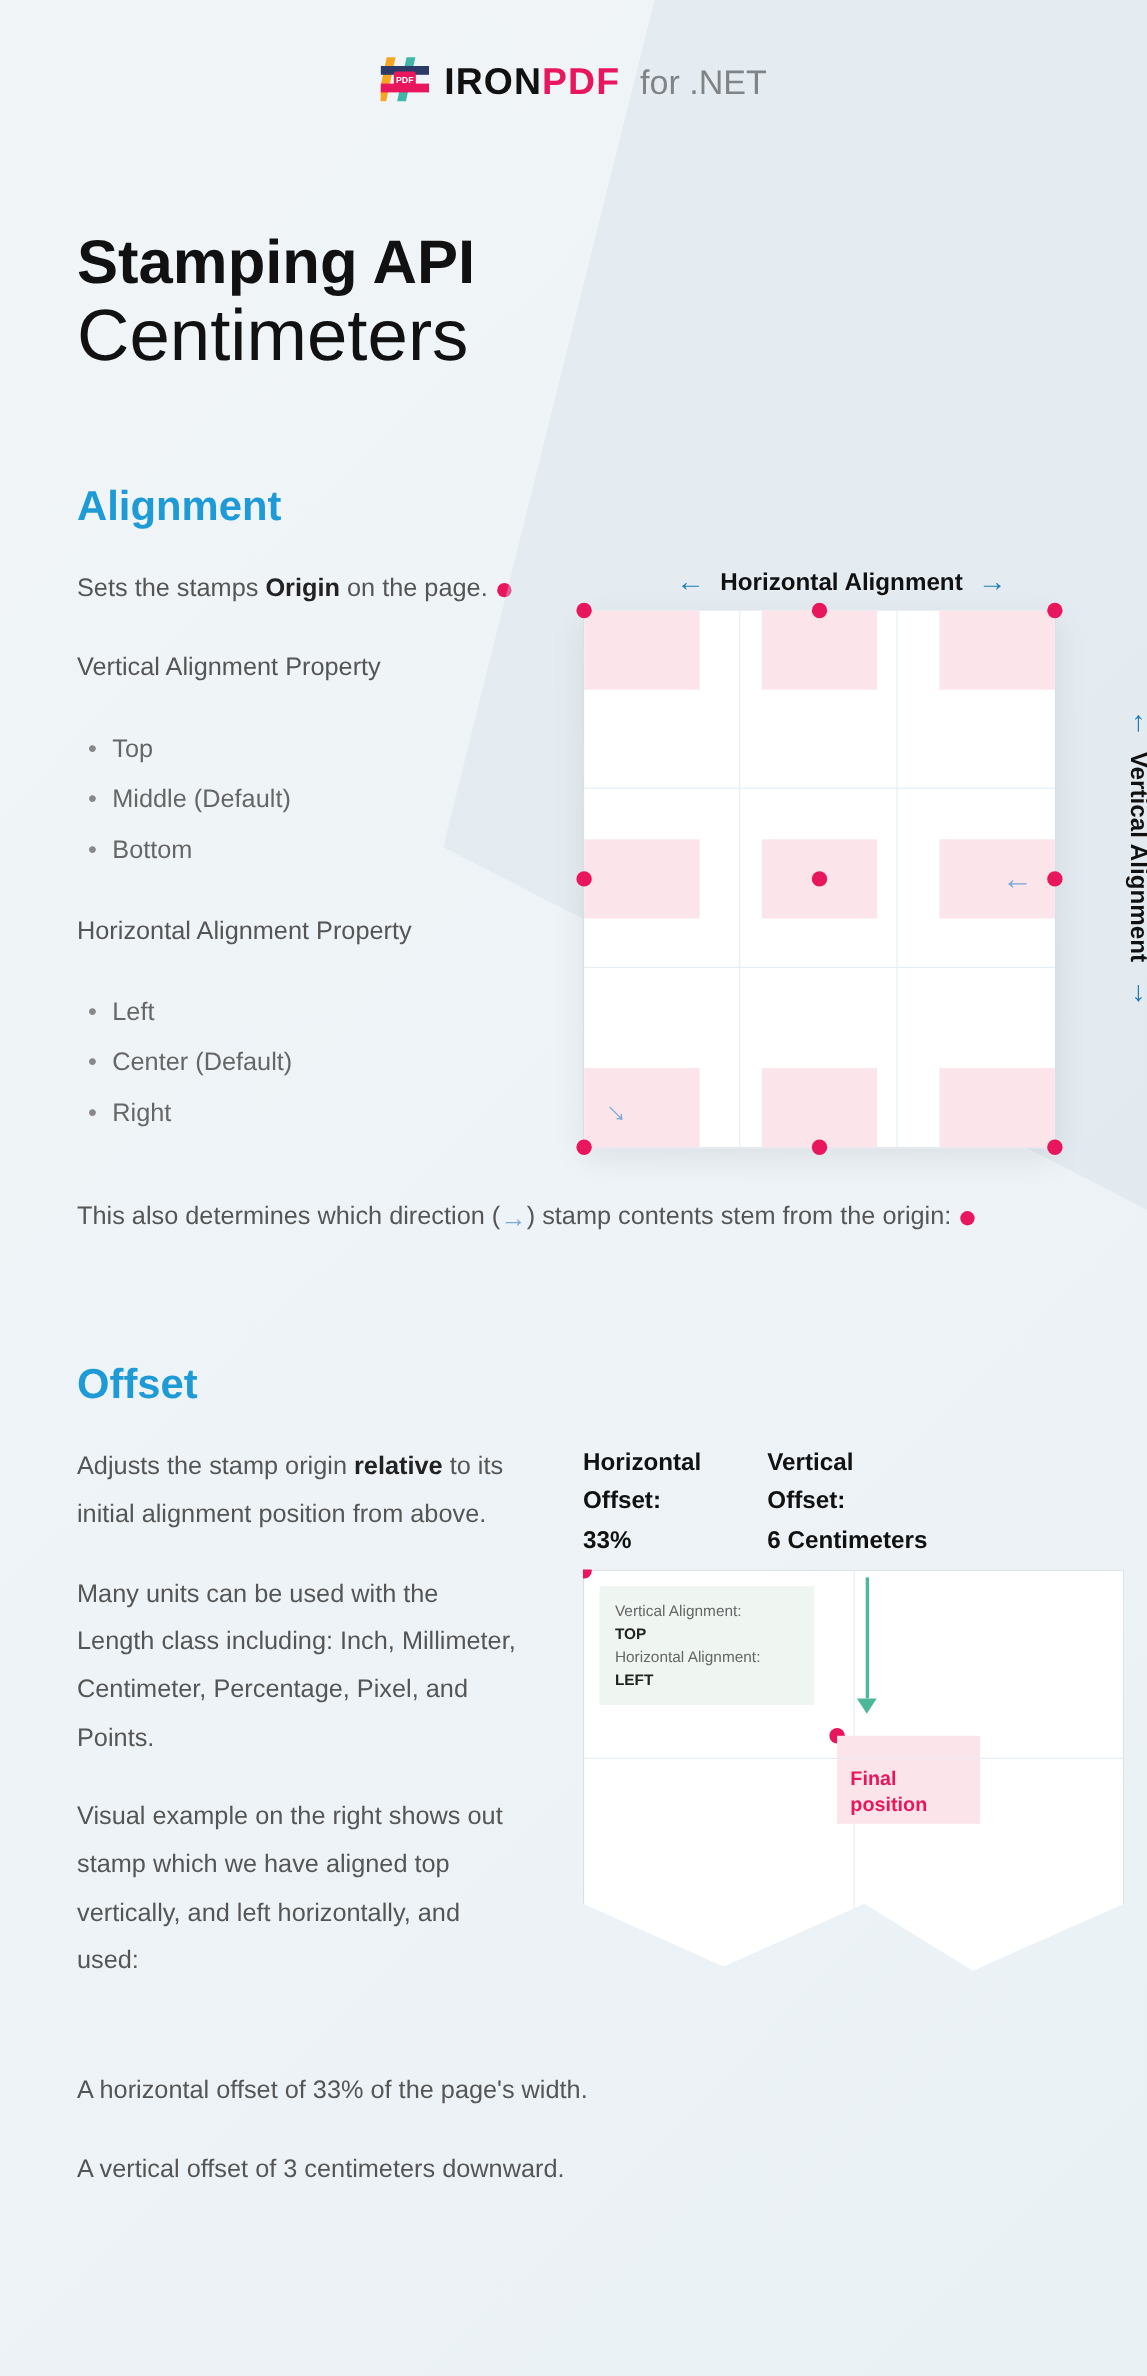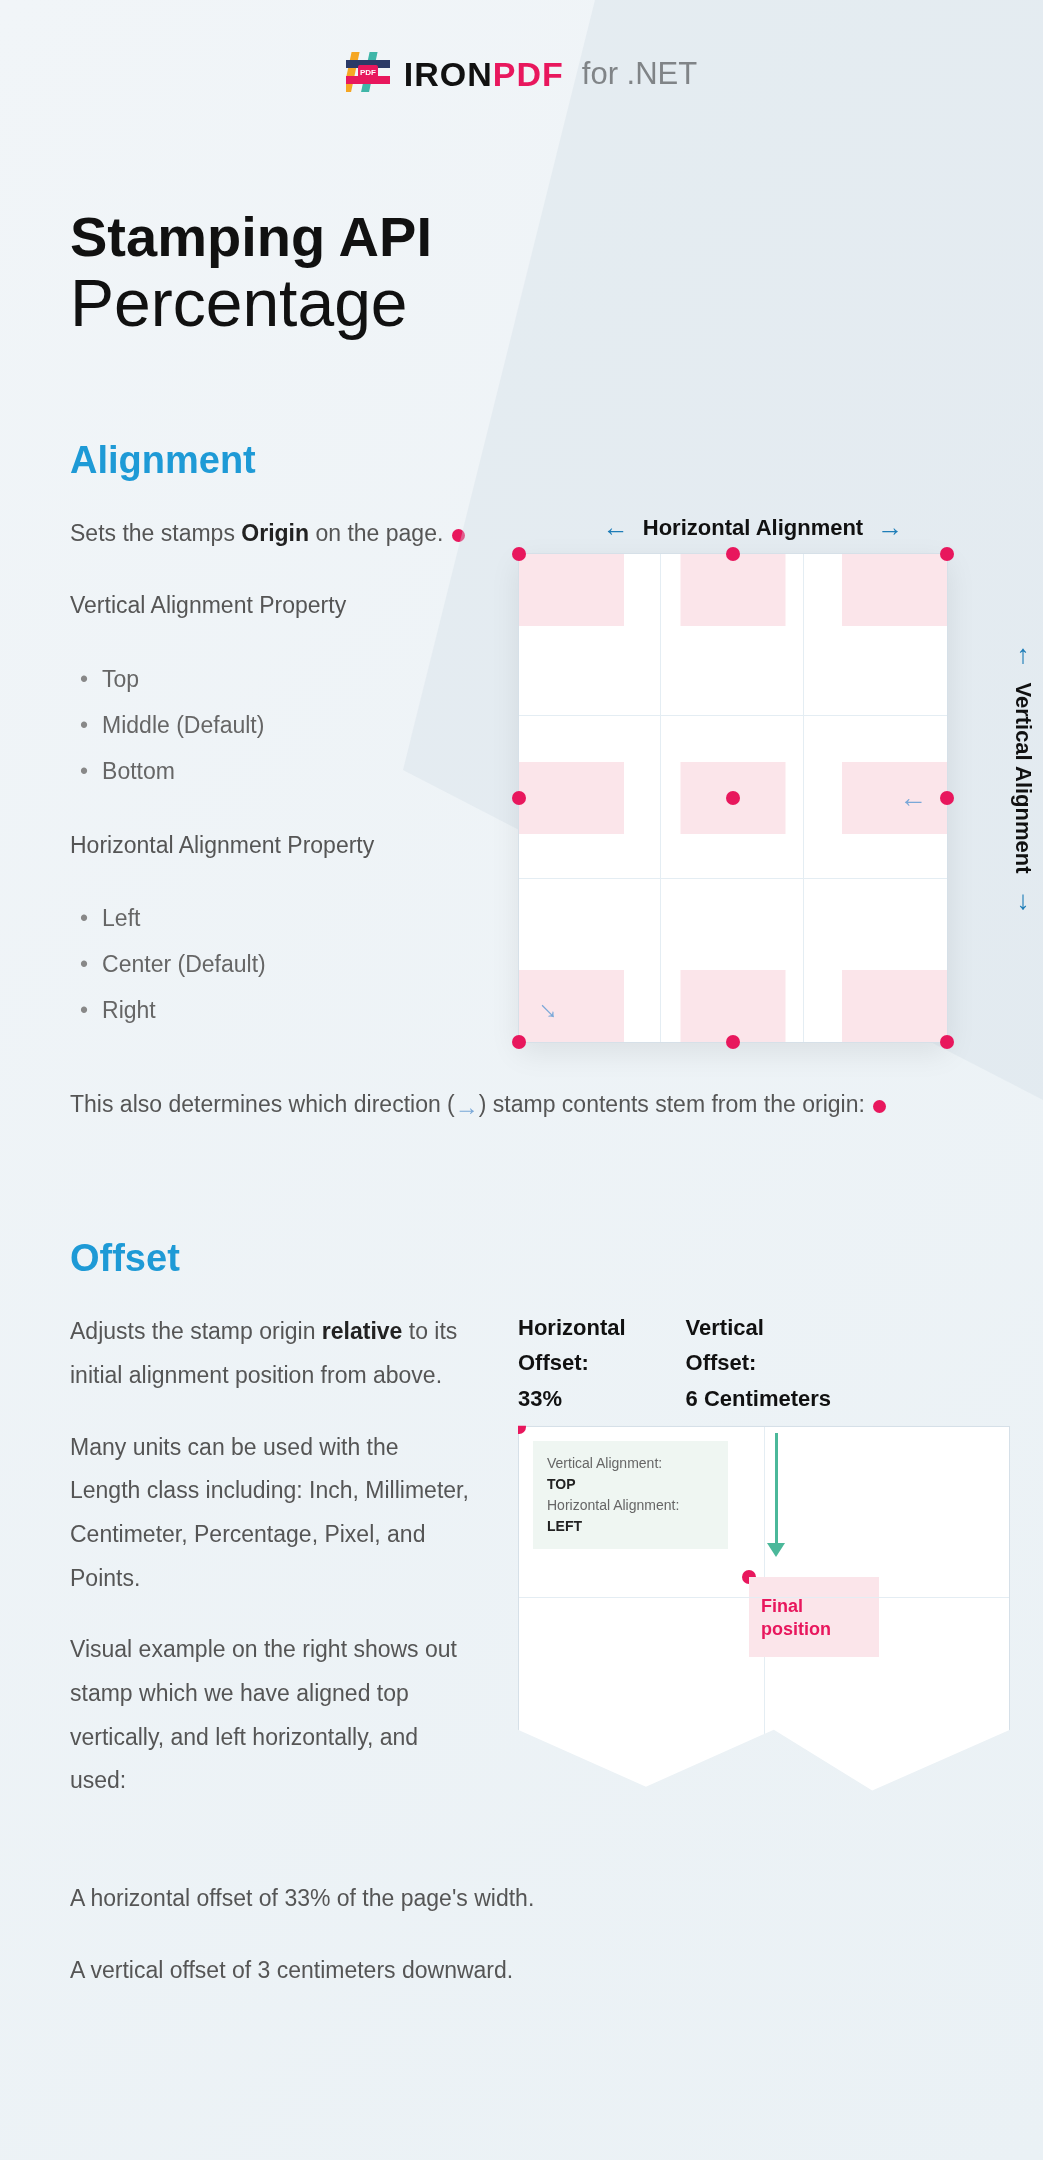"Percentage" div.title-light { text: Percentage -> Centimeters }
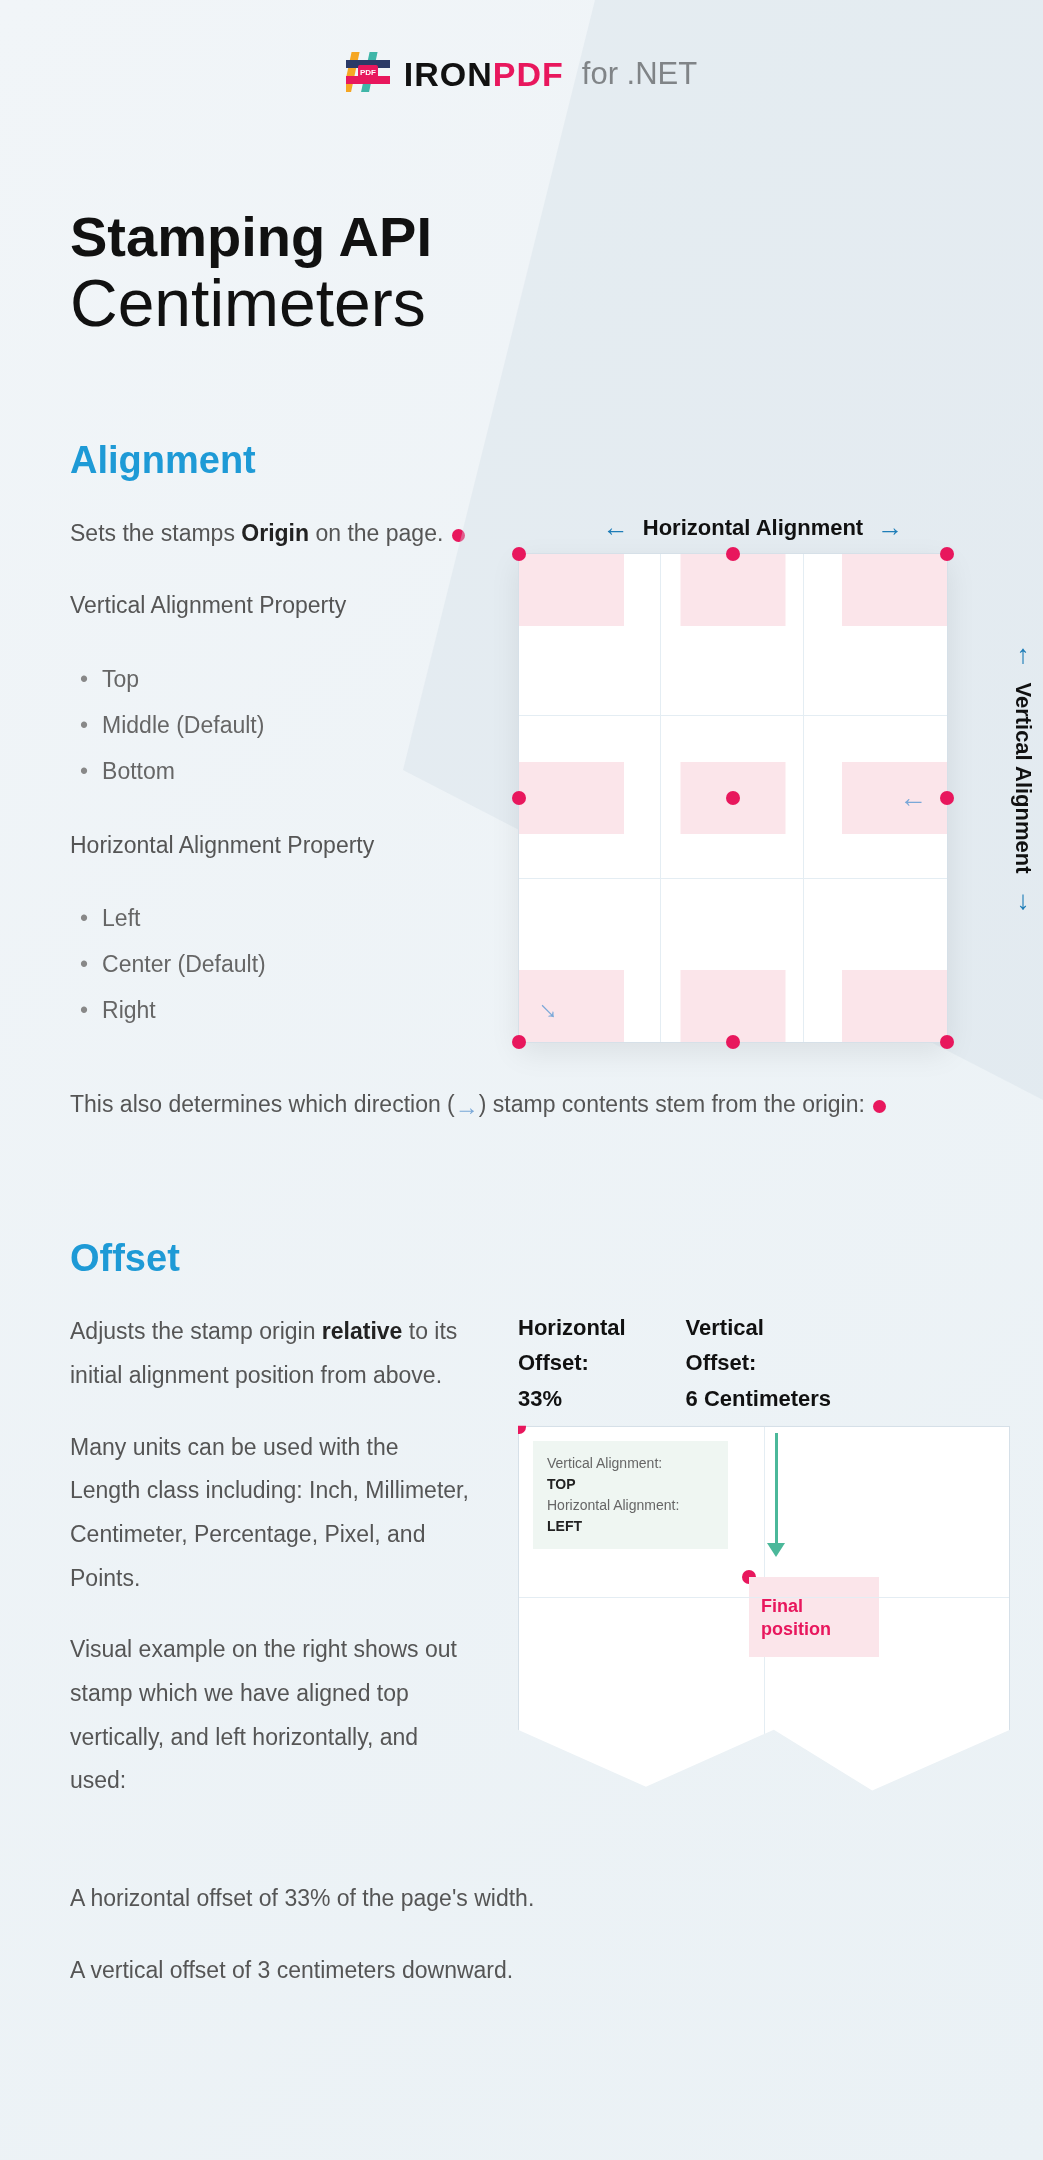"Sets the stamps Origin on" .two-col { gap: 48px -> 60px }
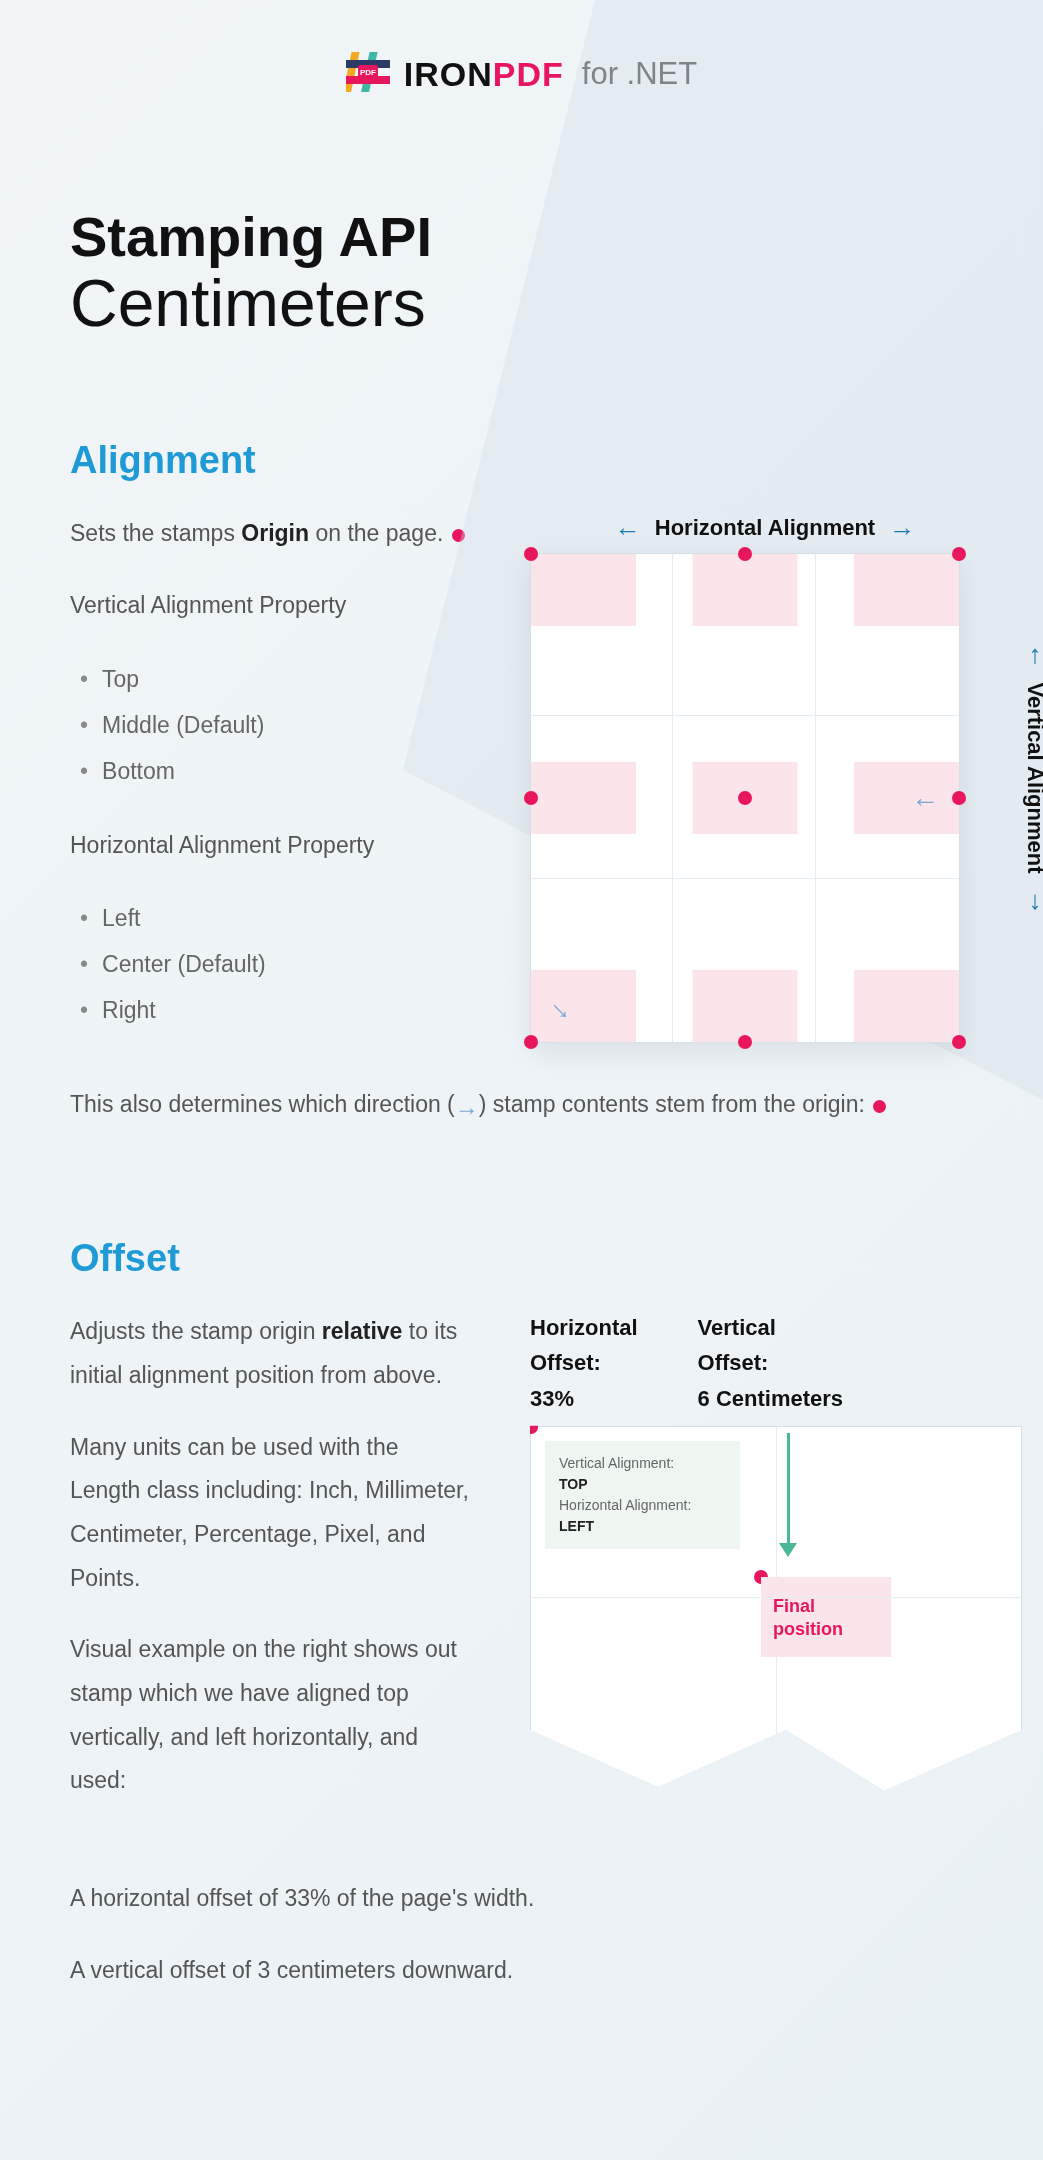"position" .final-pos { padding: 18px 12px -> 28px 12px }
